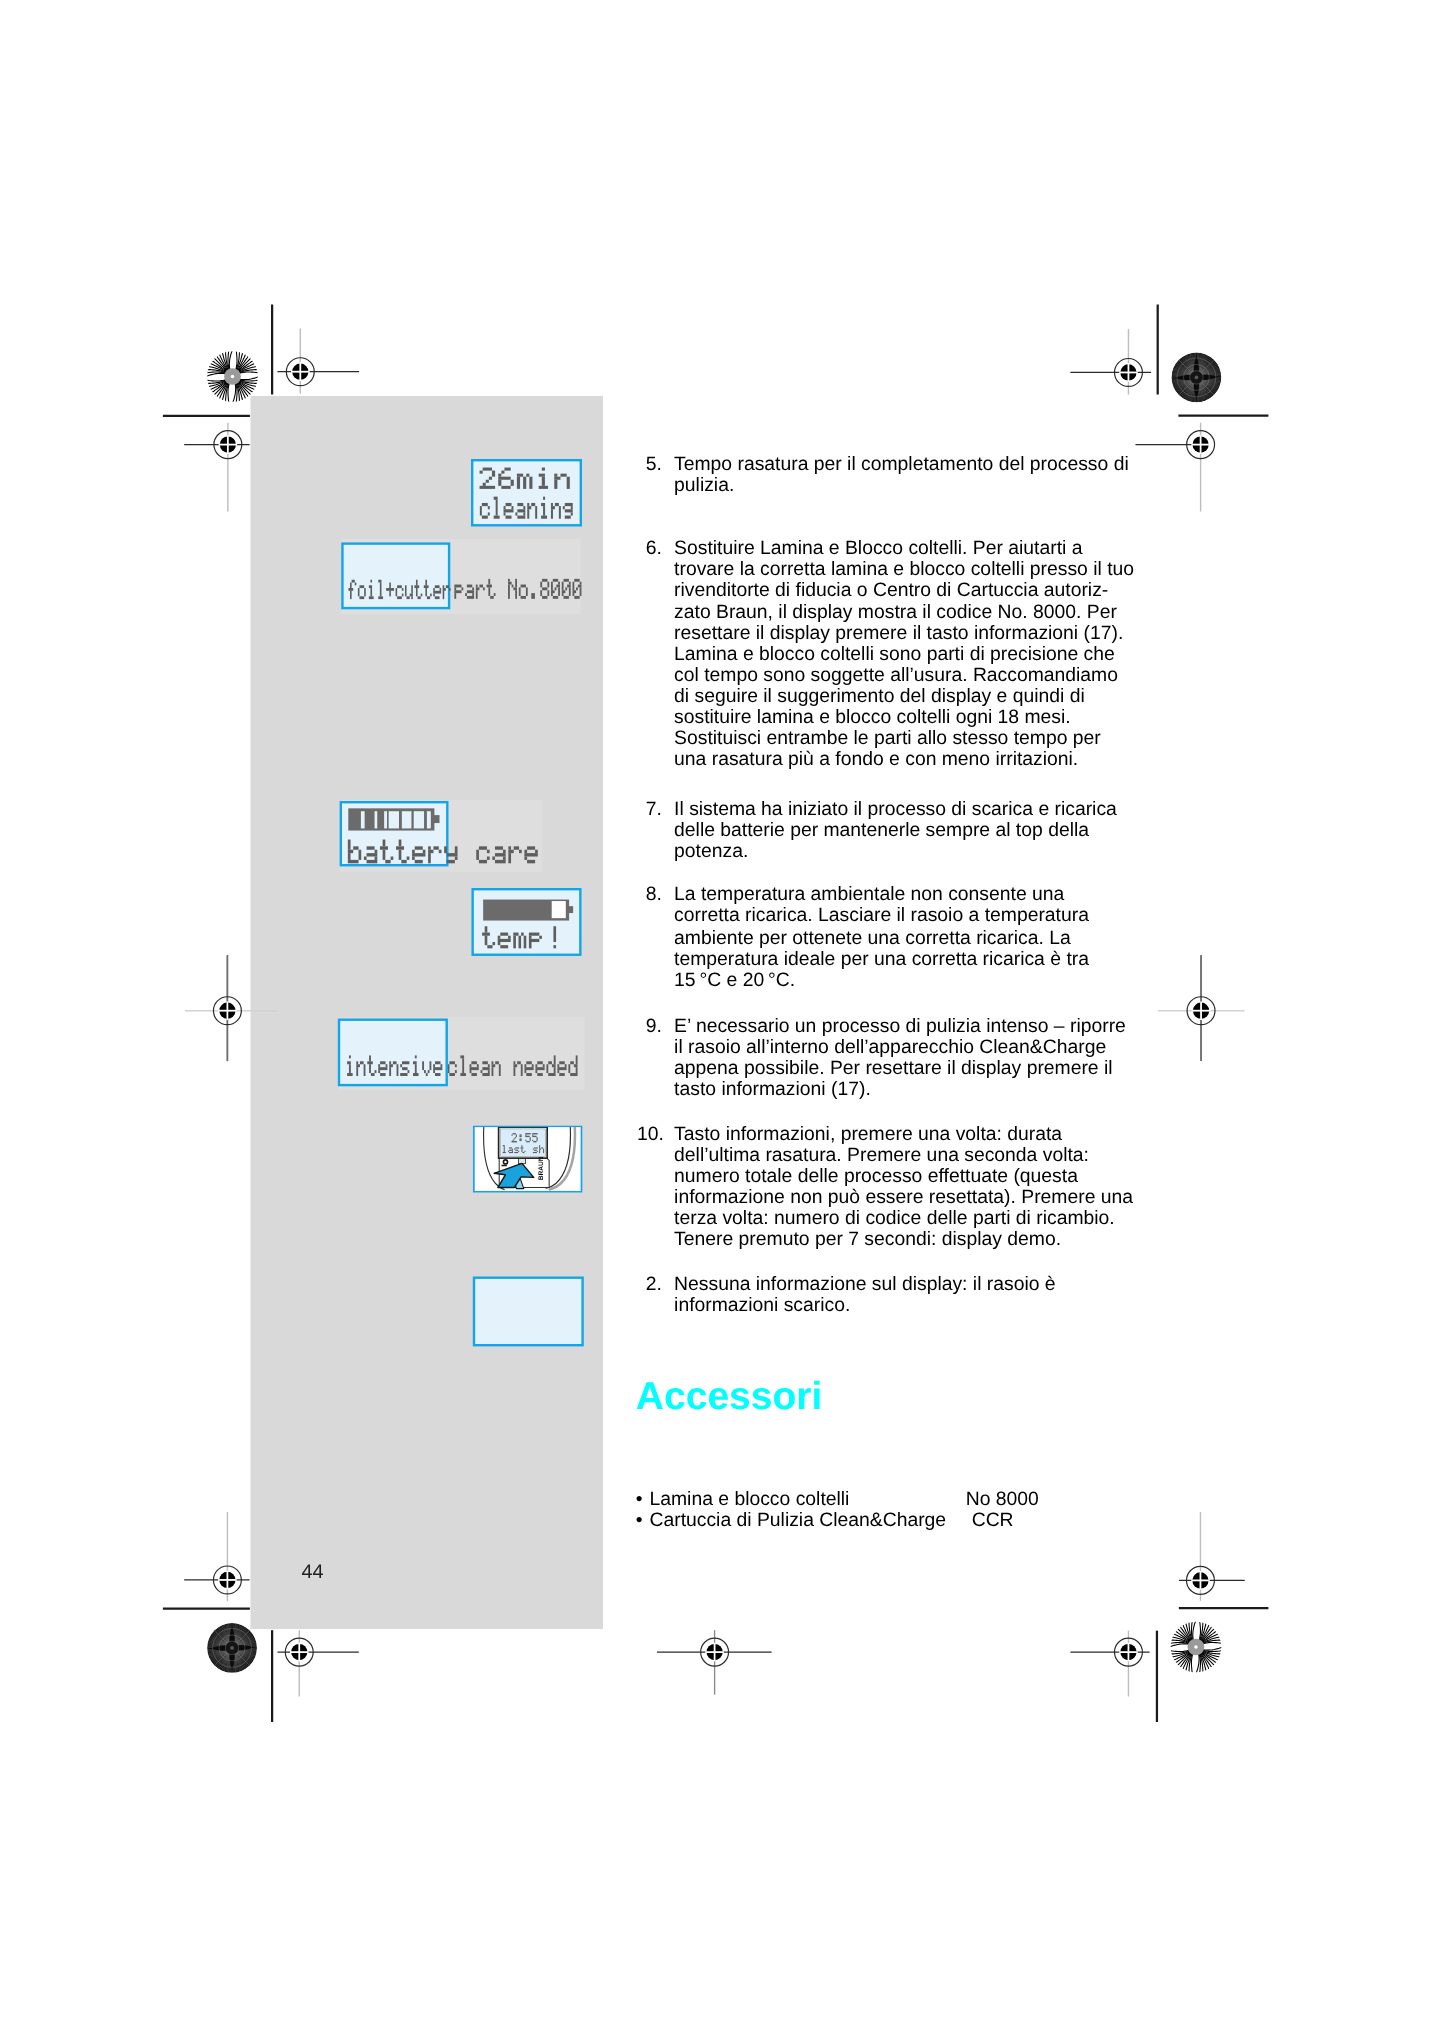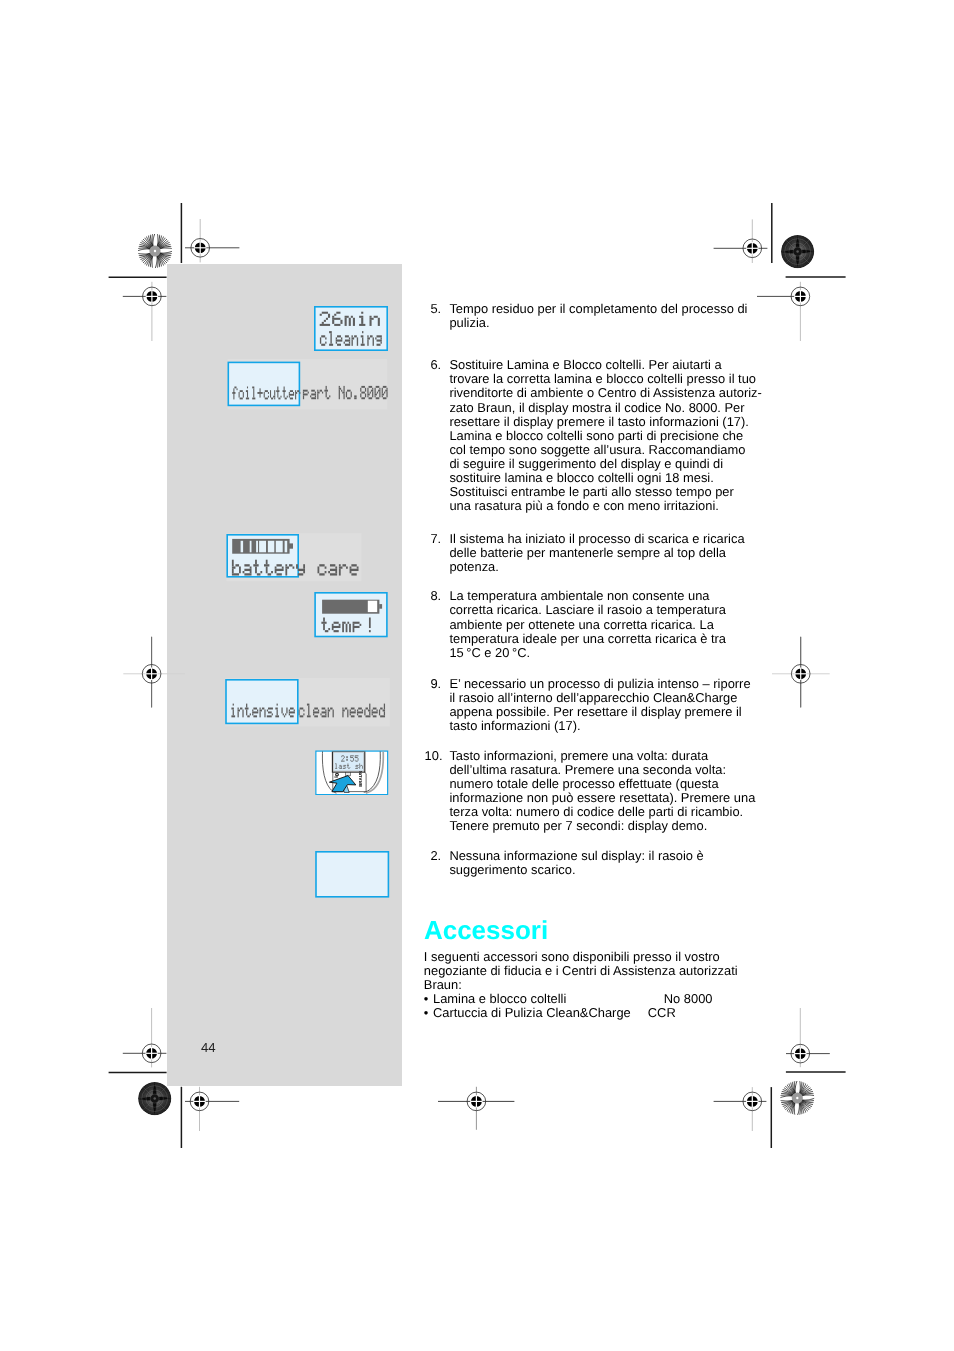"Tempo residuo per il completamento" div.ln { text: residuo -> rasatura }
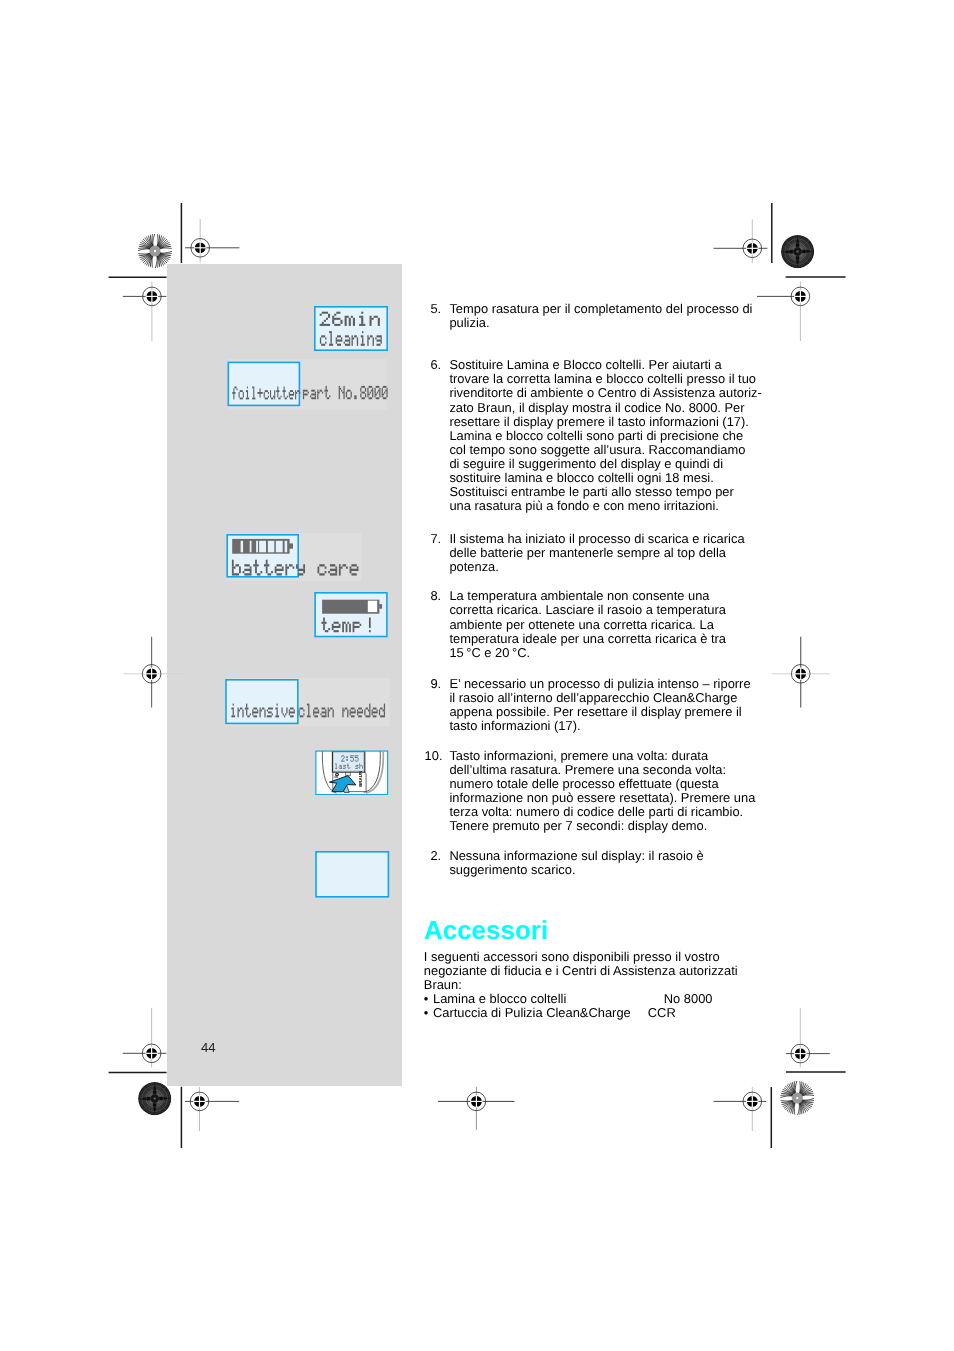"rivenditorte di ambiente o Centro" div.ln { text: ambiente o Centro di Assistenza -> fiducia o Centro di Cartuccia }
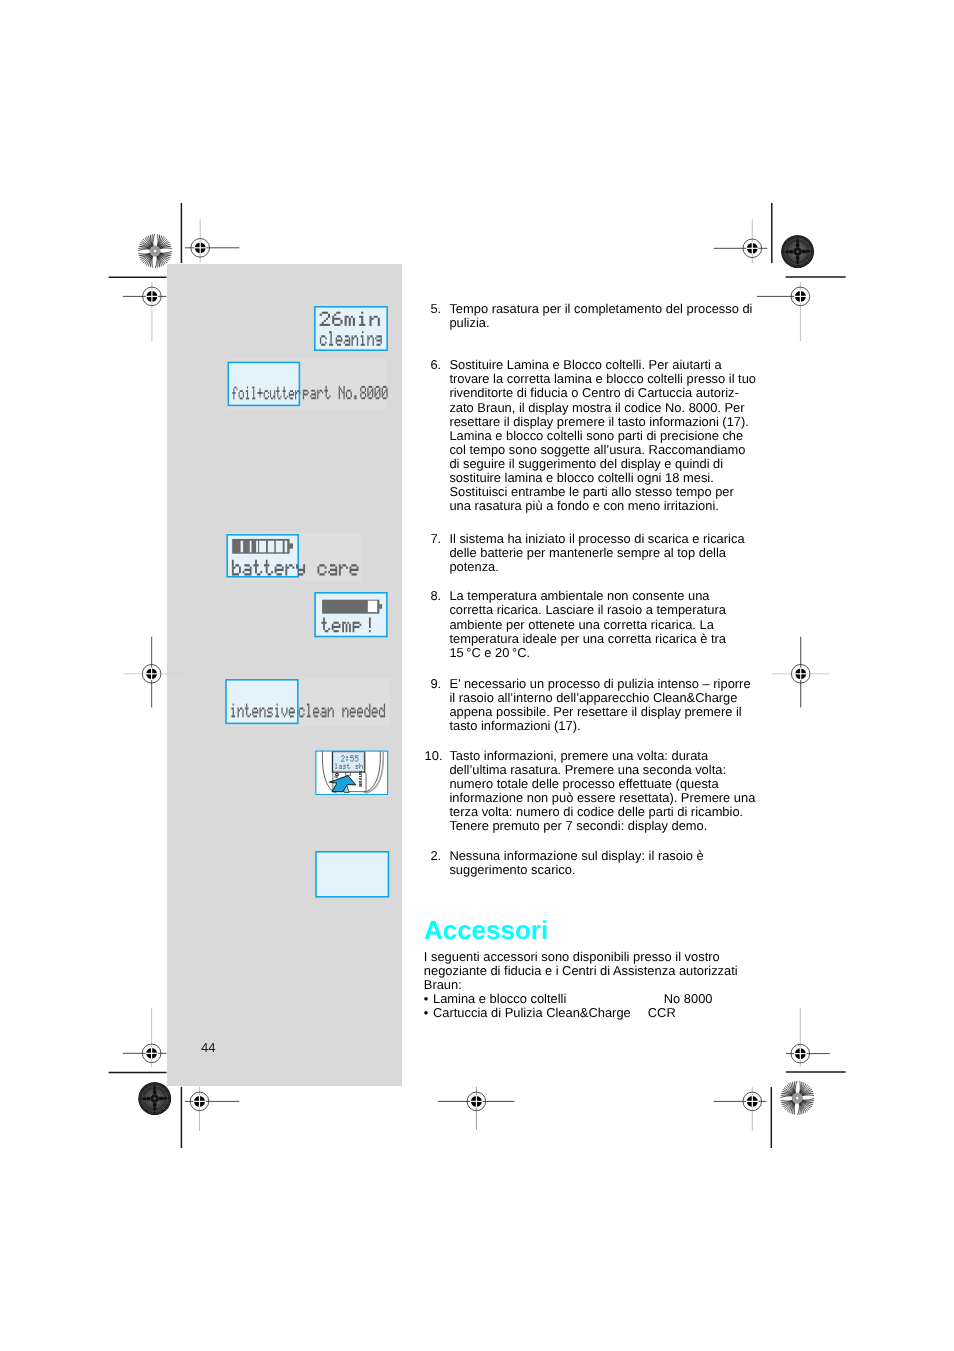"suggerimento scarico." div.ln { text: suggerimento -> informazioni }
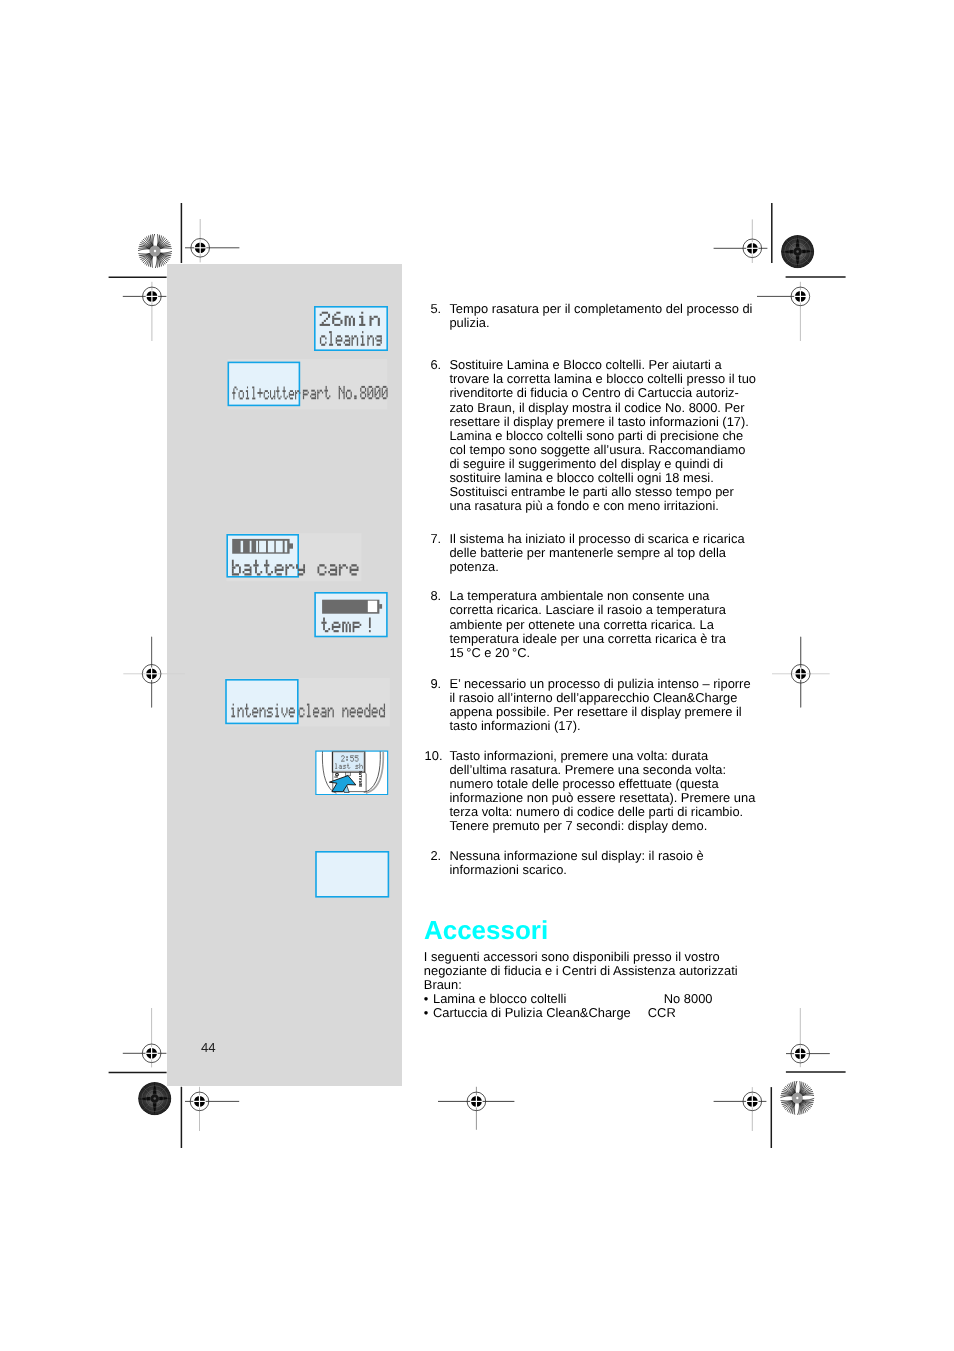"I seguenti accessori sono disponibili" div { html: <div> <div>I seguenti accessori sono disponibili presso il vostro</div> <div>negoziante di fiducia e i Centri di Assistenza autorizzati</div> <div>Braun:</div> </div> -> none }
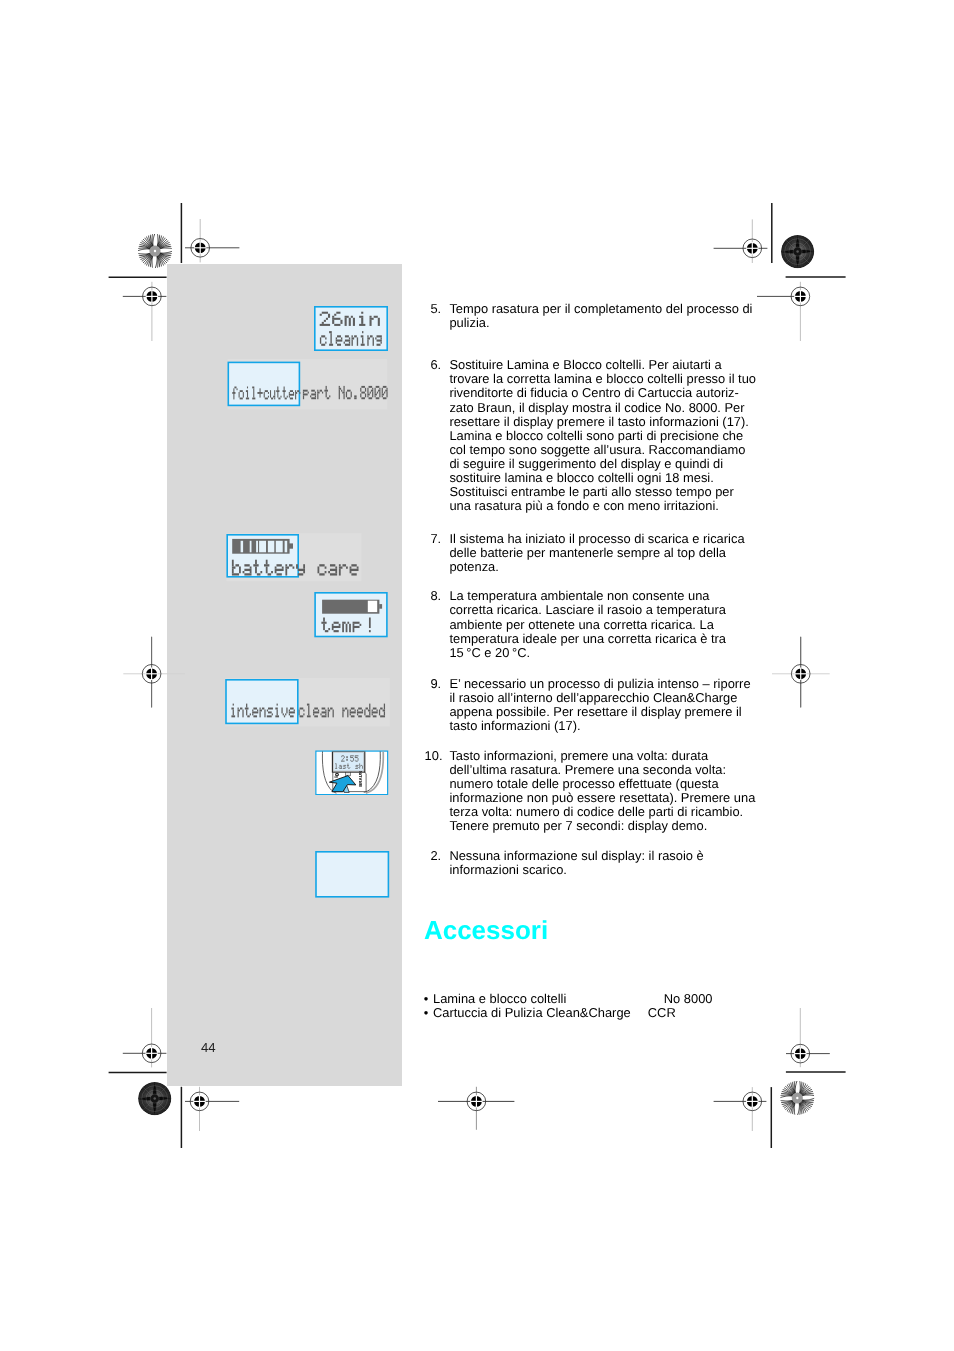"No 8000" span.code { left: 240px -> 220px }
